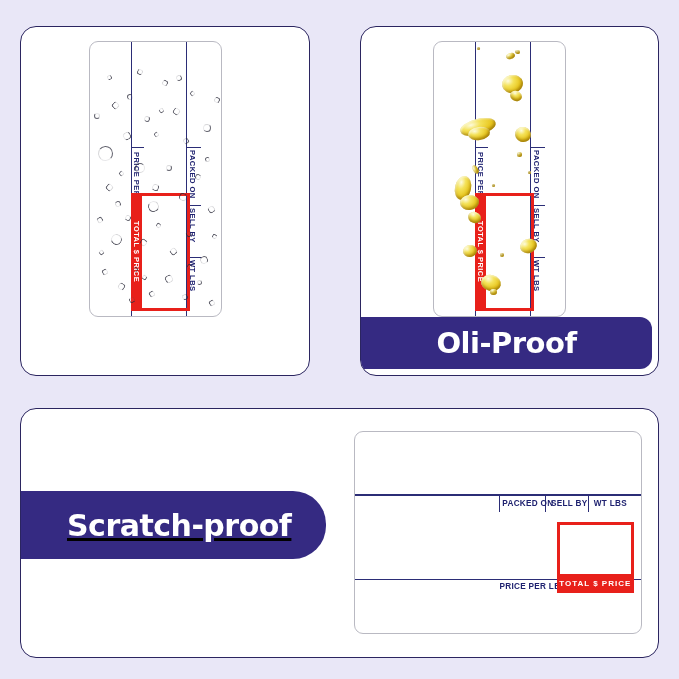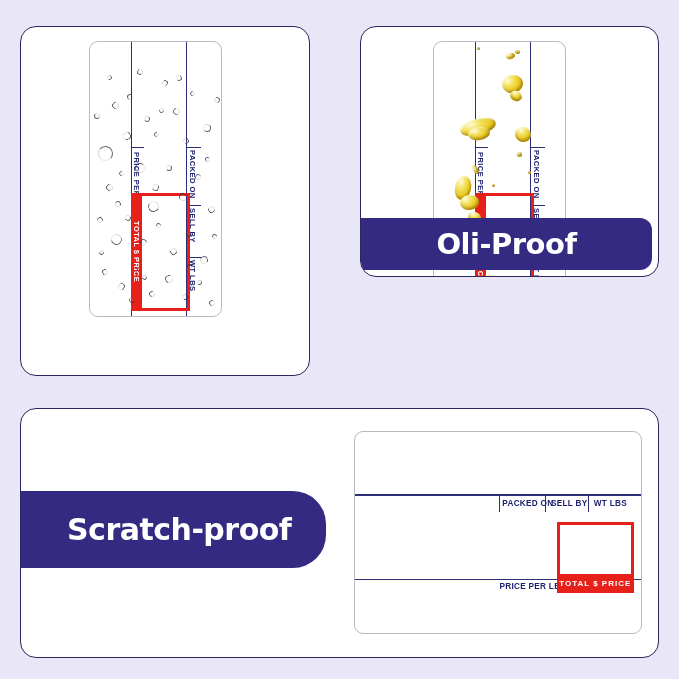"Oli-Proof" #panel-oil { height: 251px -> 350px }
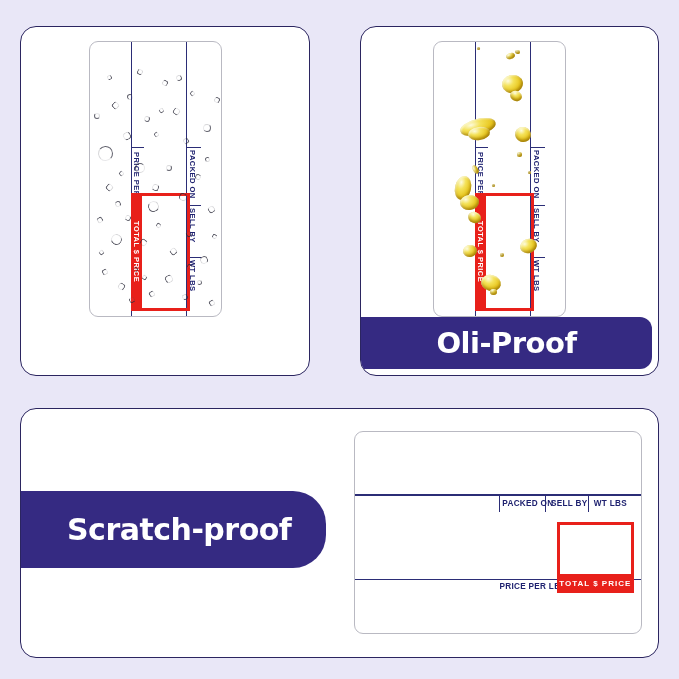"Scratch-proof" .banner-left { height: 77px -> 68px; text-decoration: none -> underline }
